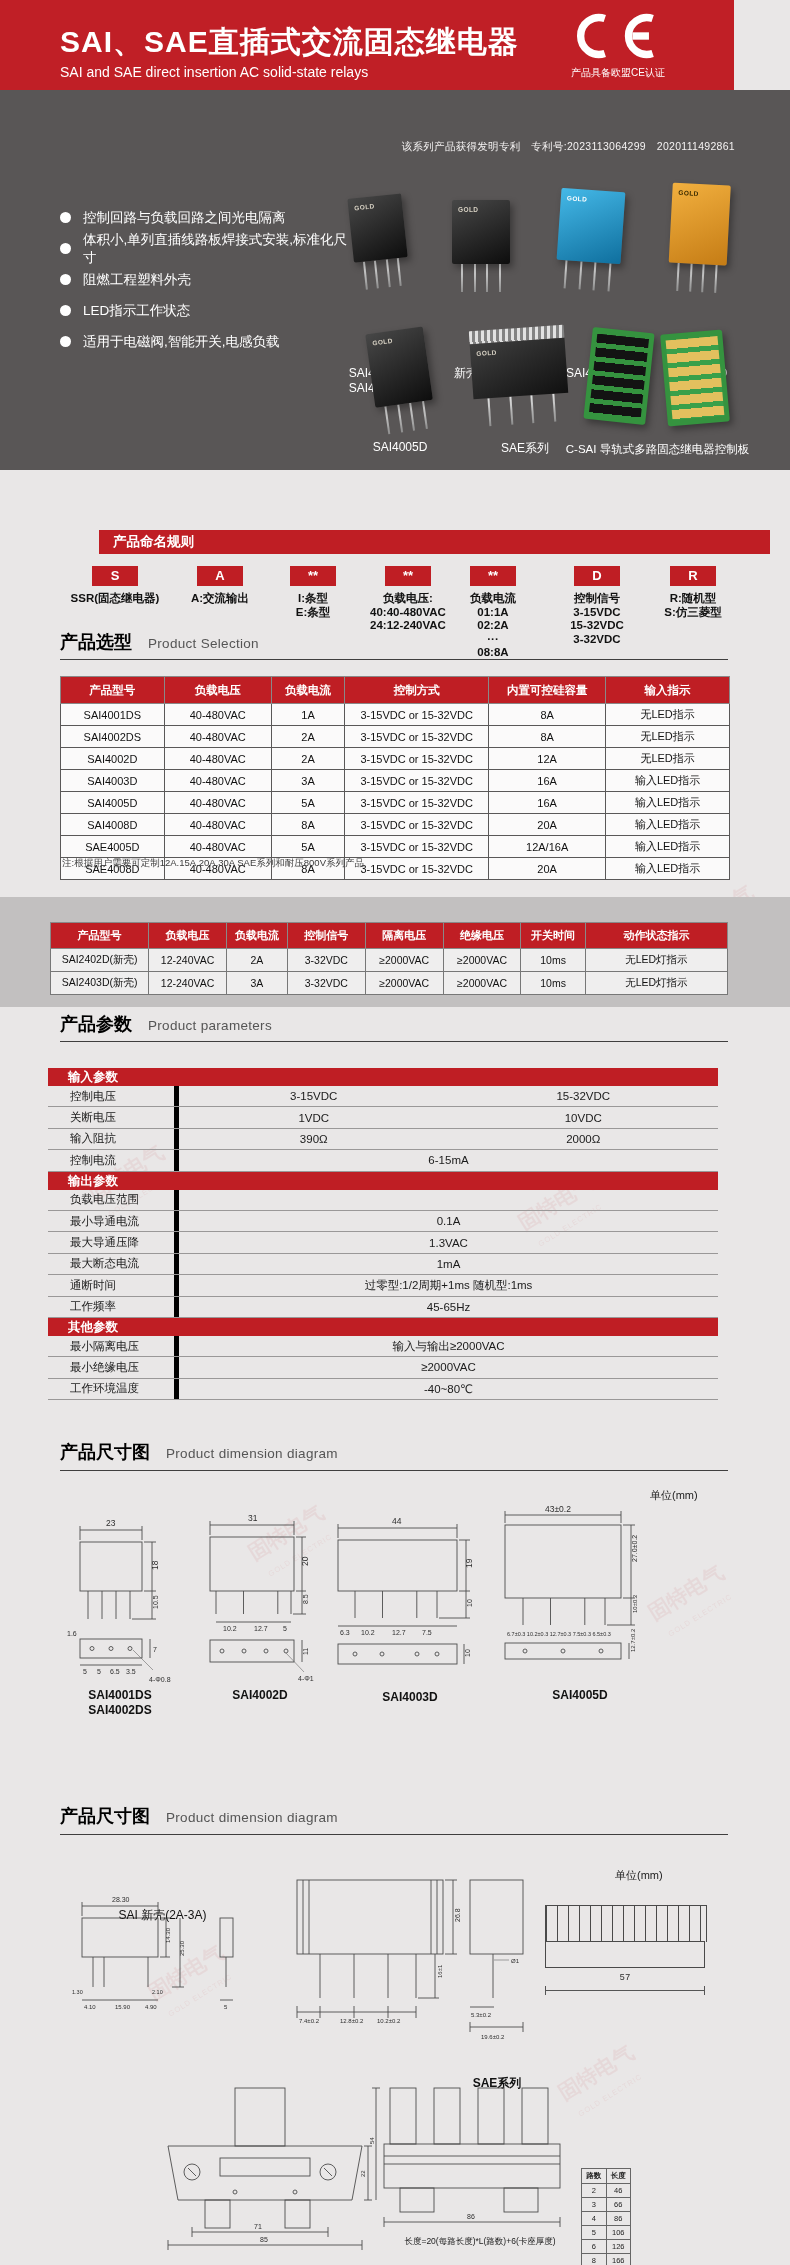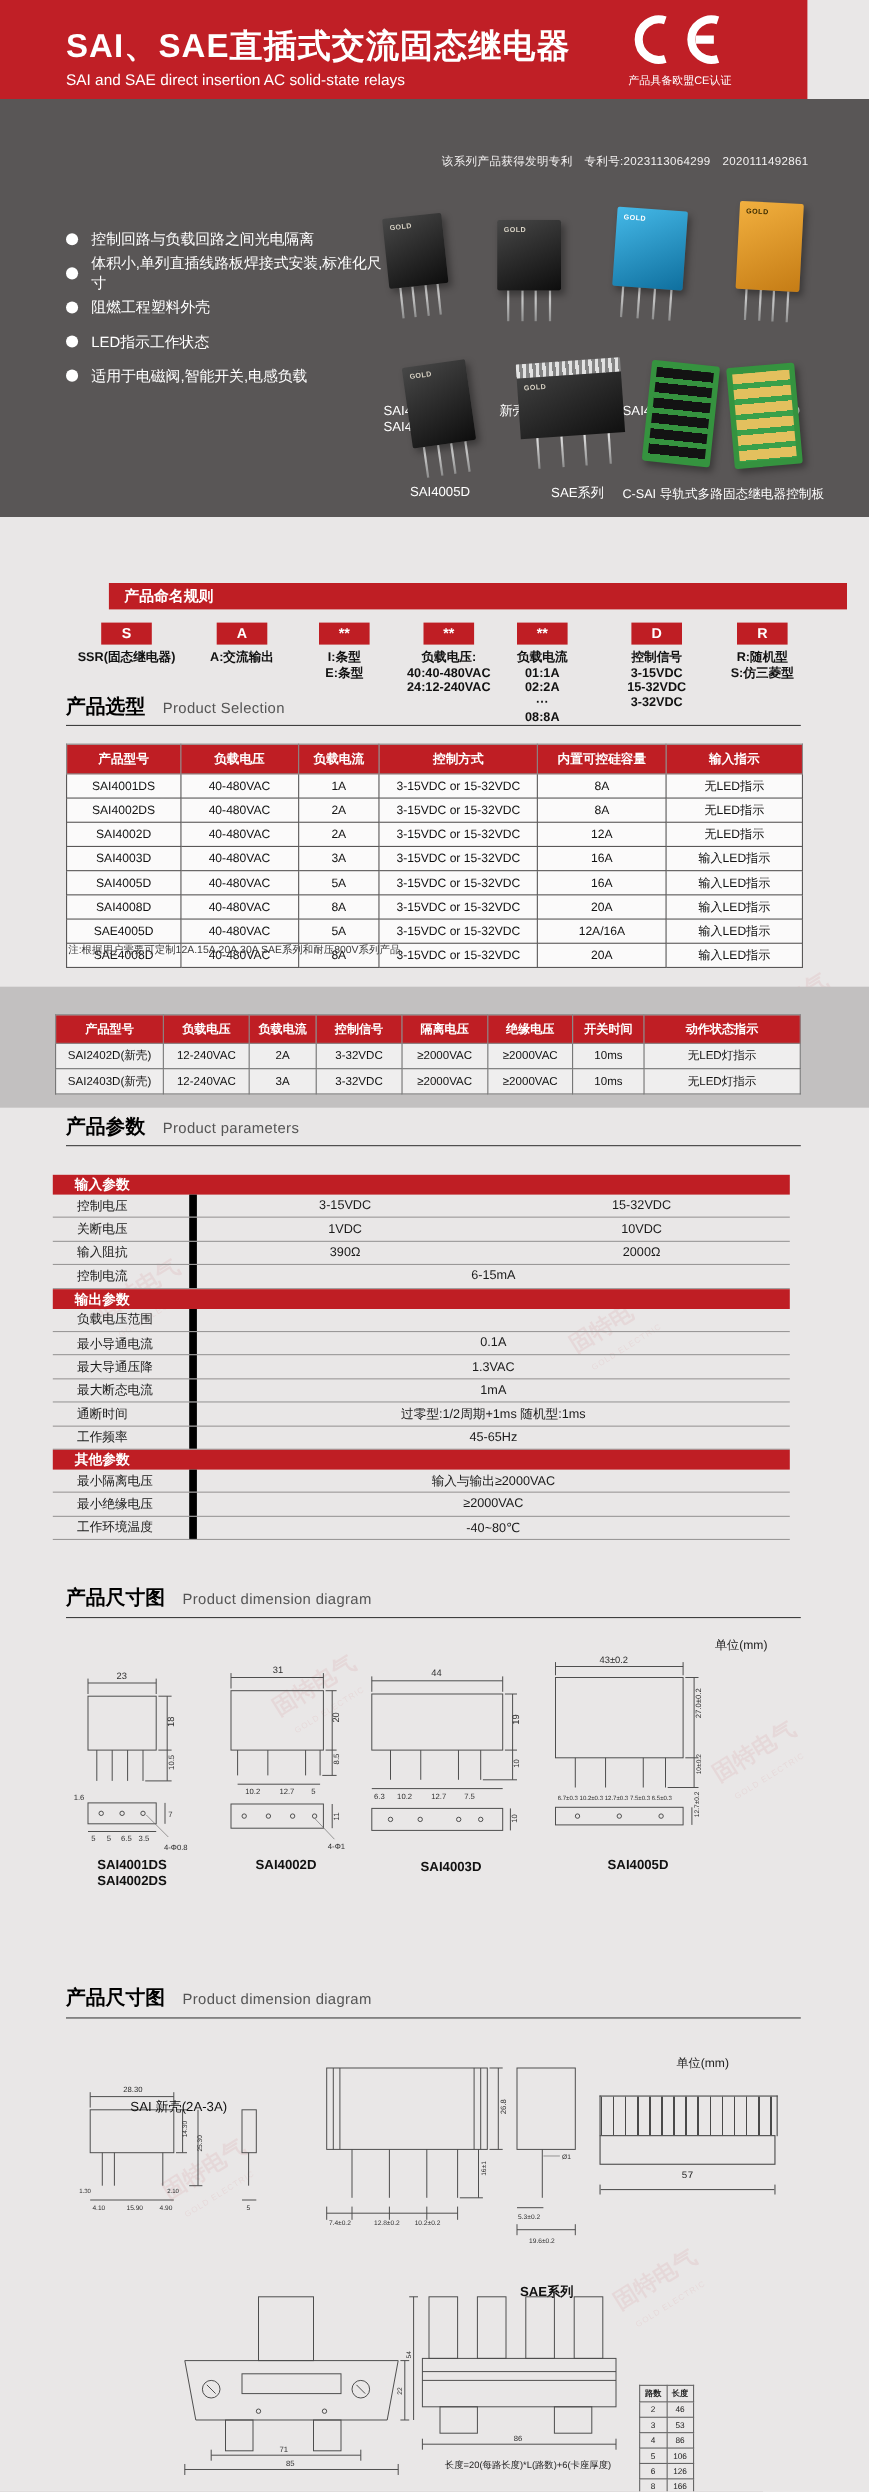"控制电压" .prow .lab { border-right: 7px solid #000000 -> 5px solid #000000 }
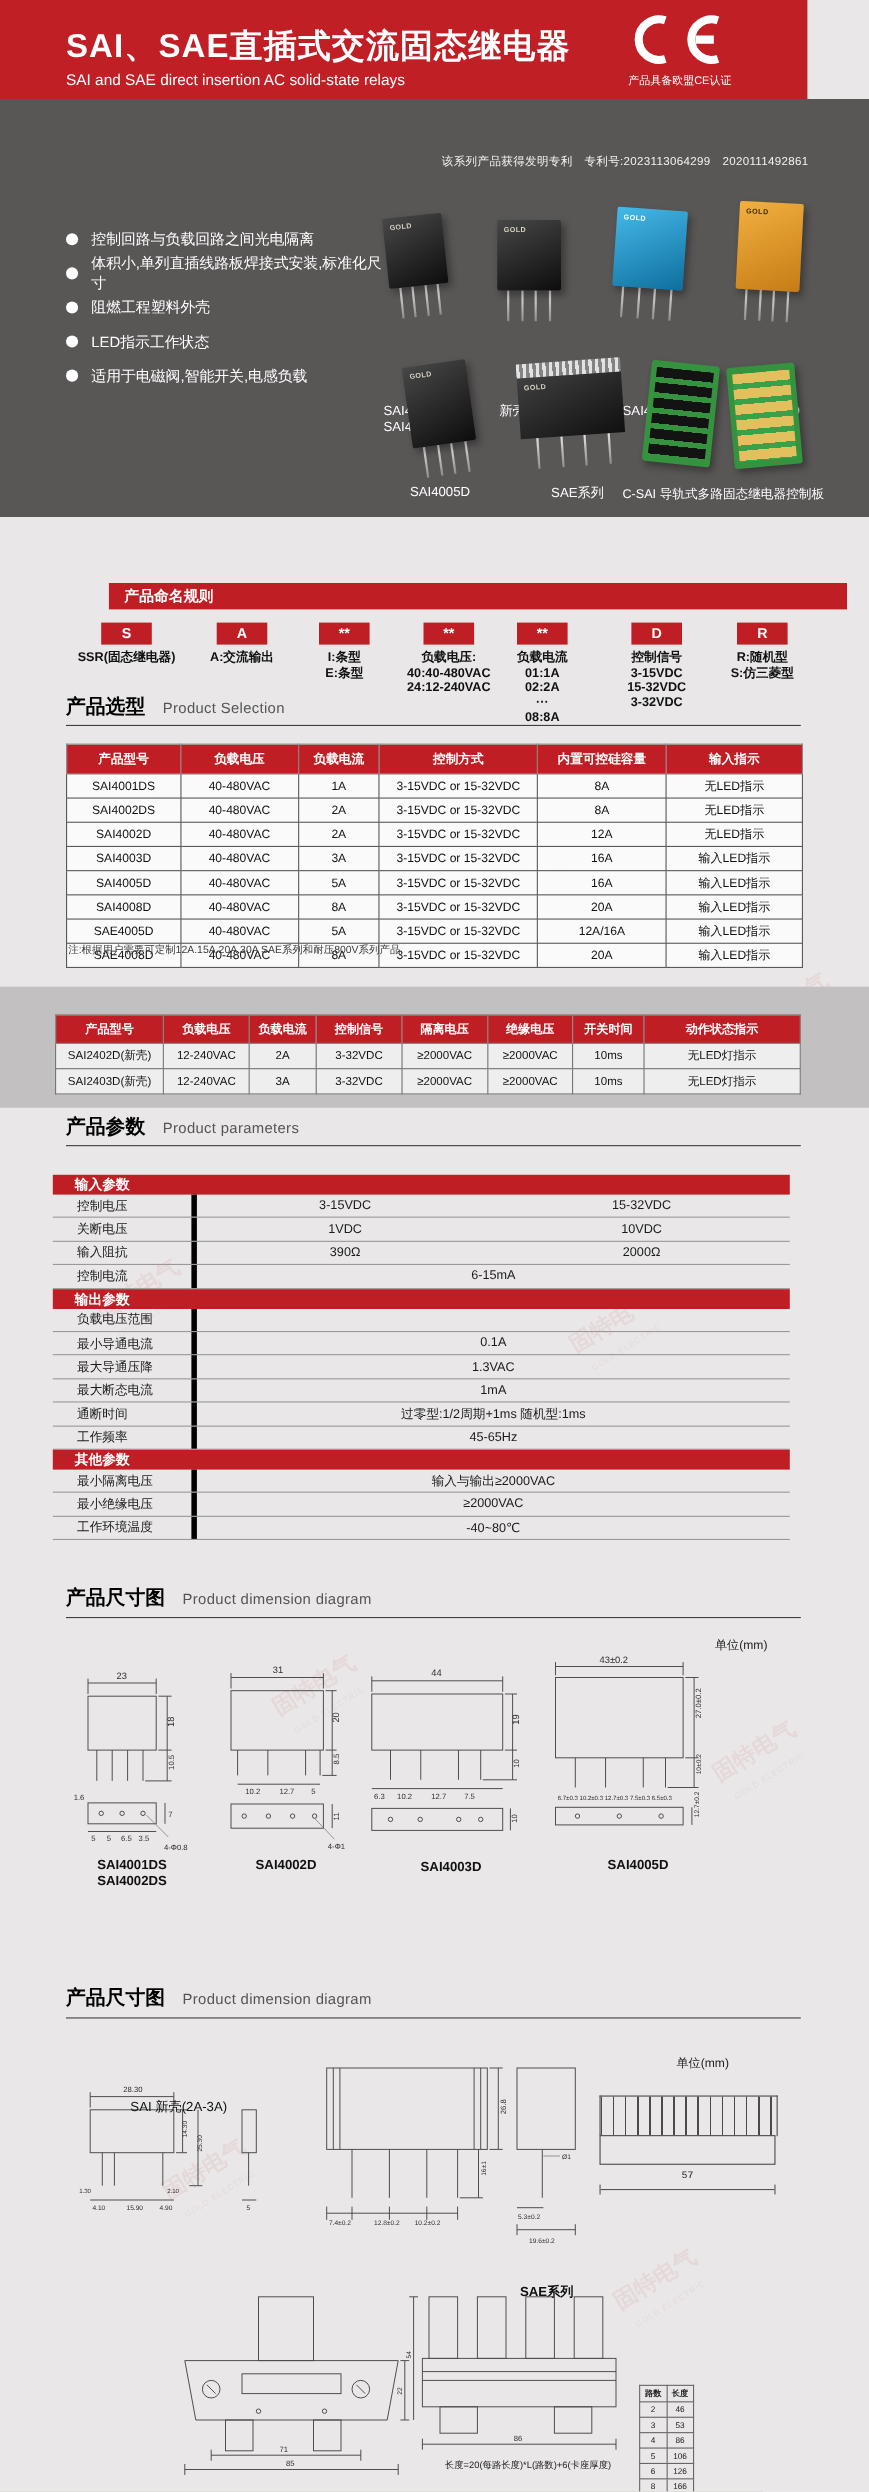"53" td { text: 53 -> 66 }
